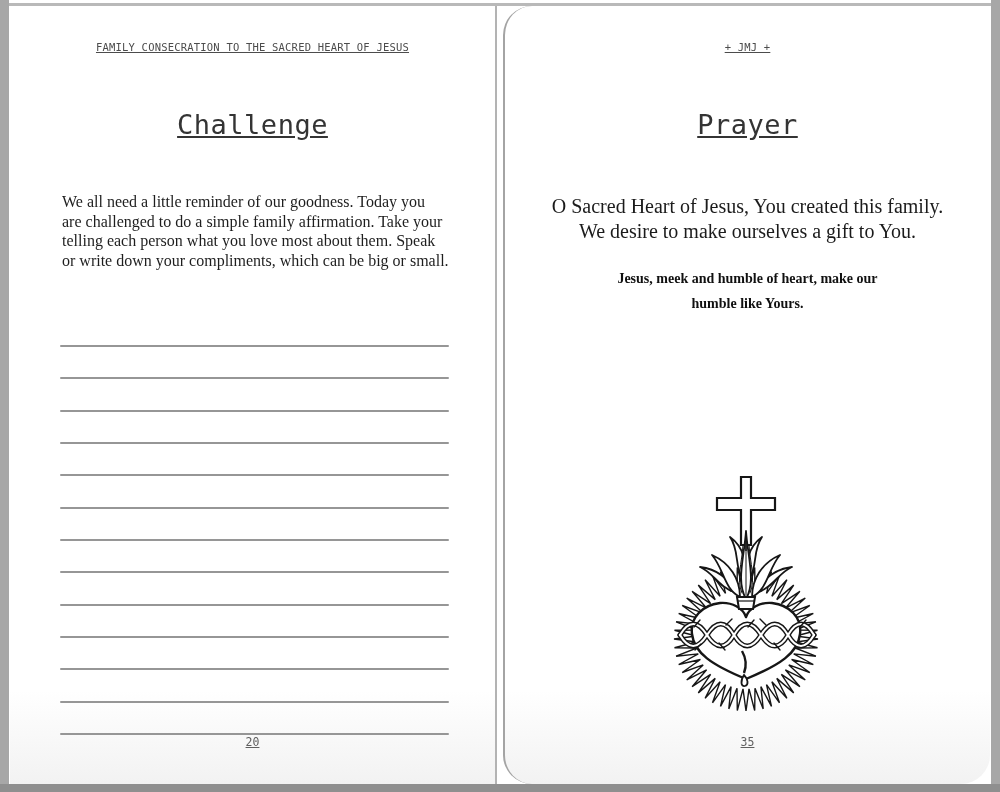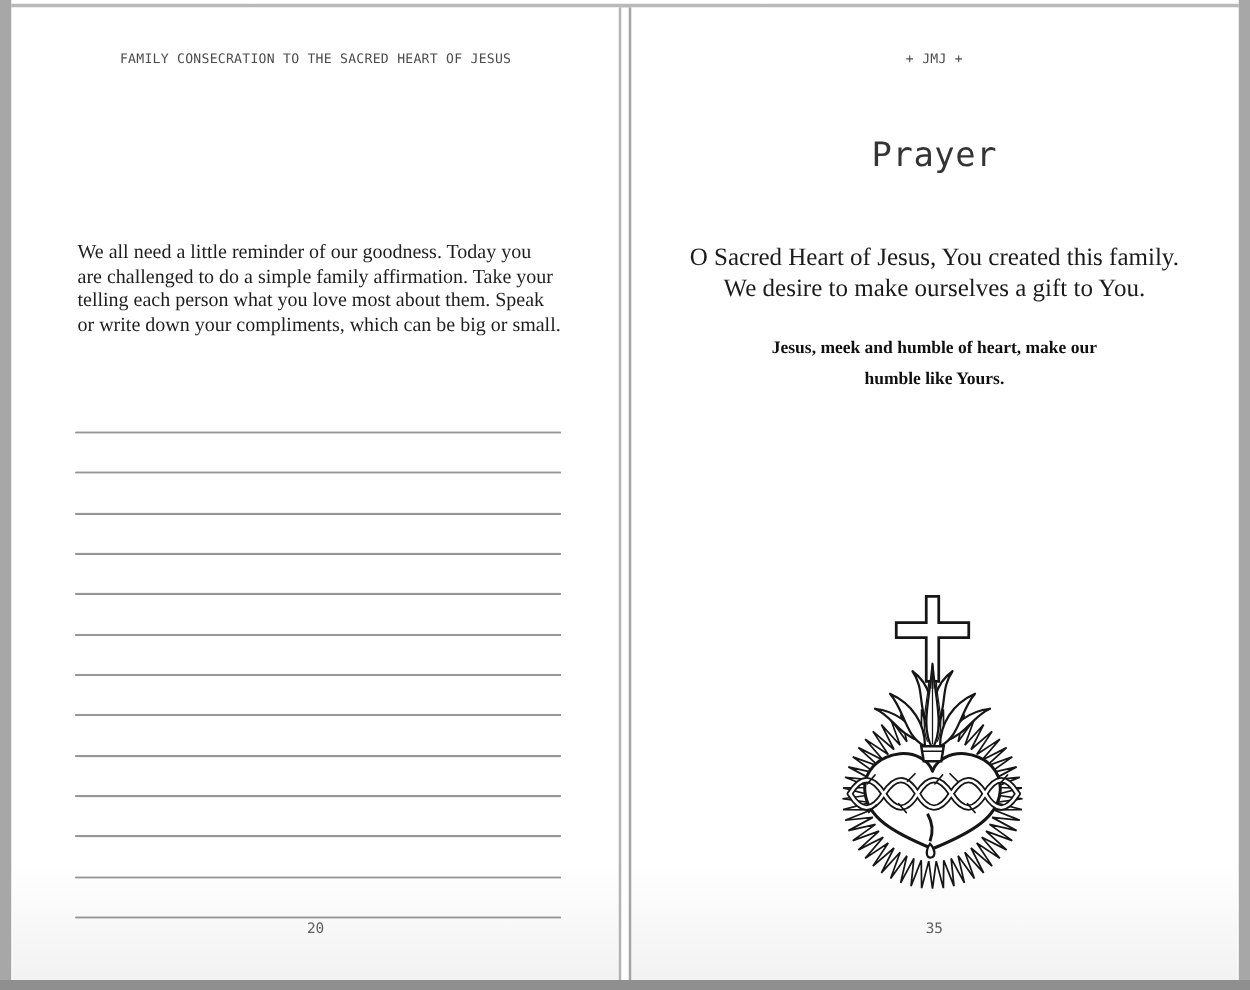"FAMILY CONSECRATION TO THE SACRED" .mono { text-decoration: none -> underline }
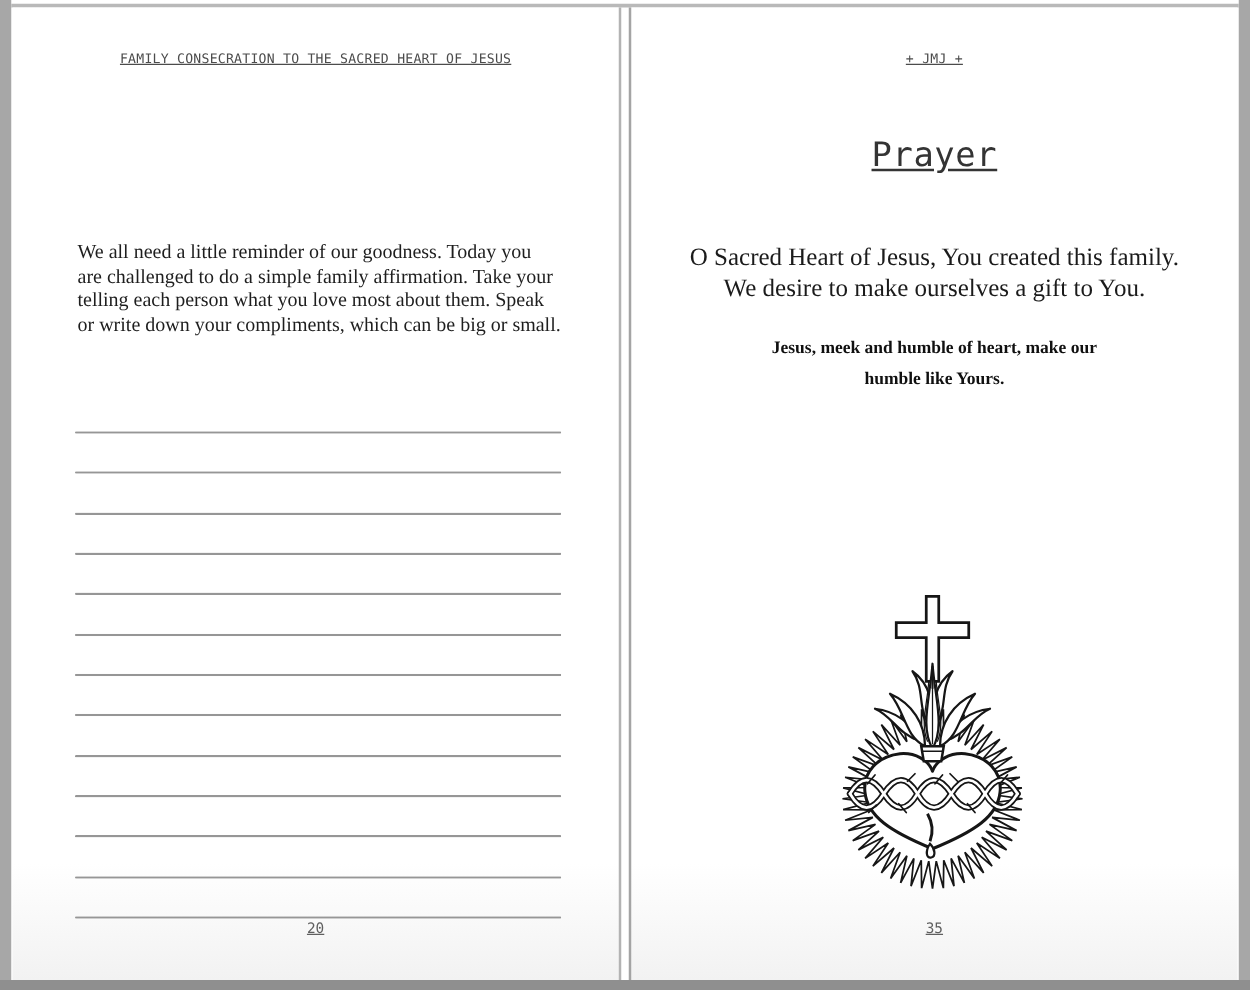"+ JMJ +" .page-right { border-radius: none -> 29px }
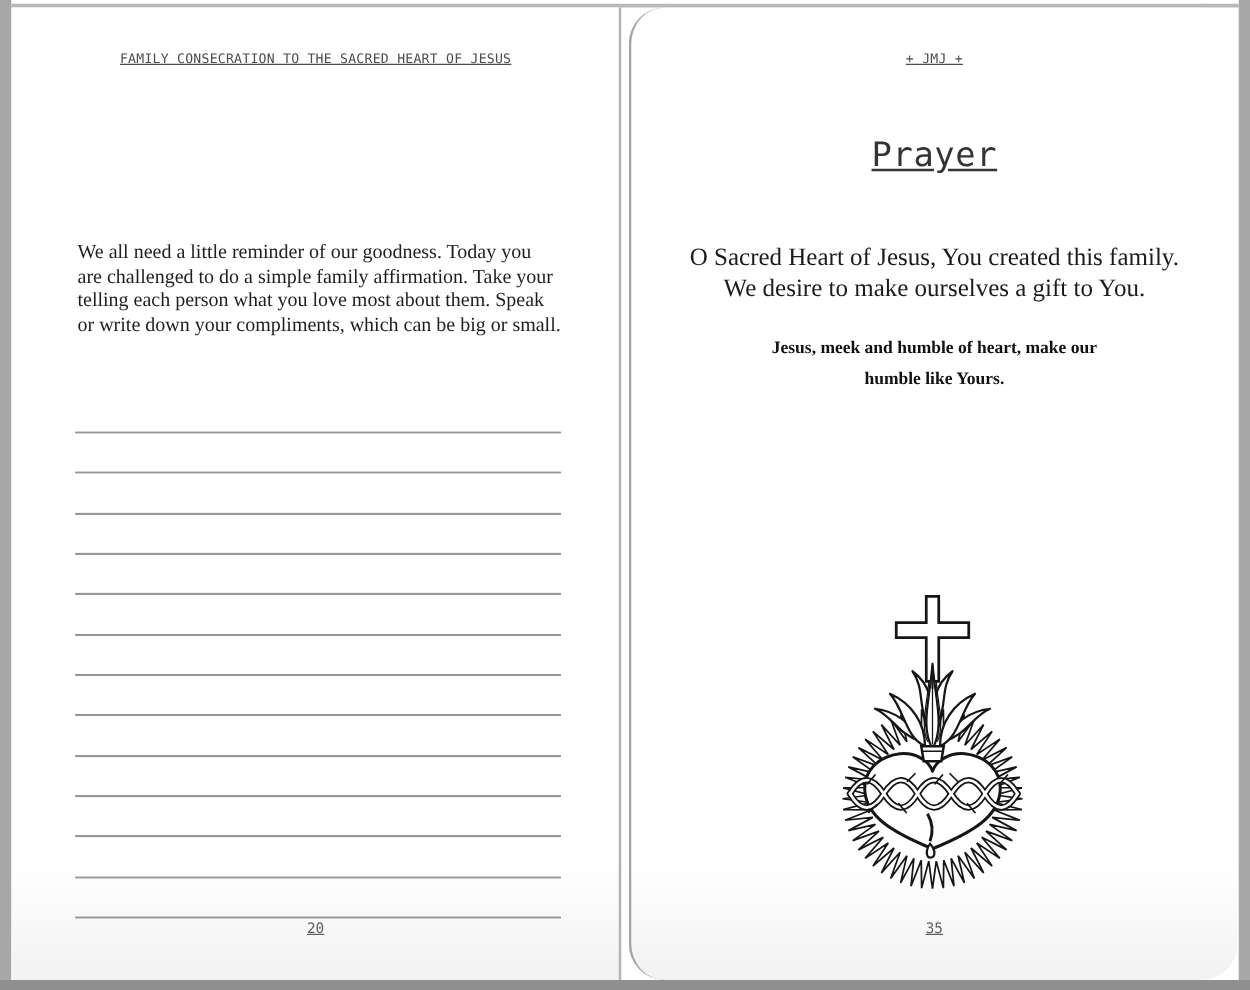"Challenge" div.chapter-title { html: none -> <div>Challenge</div> }
